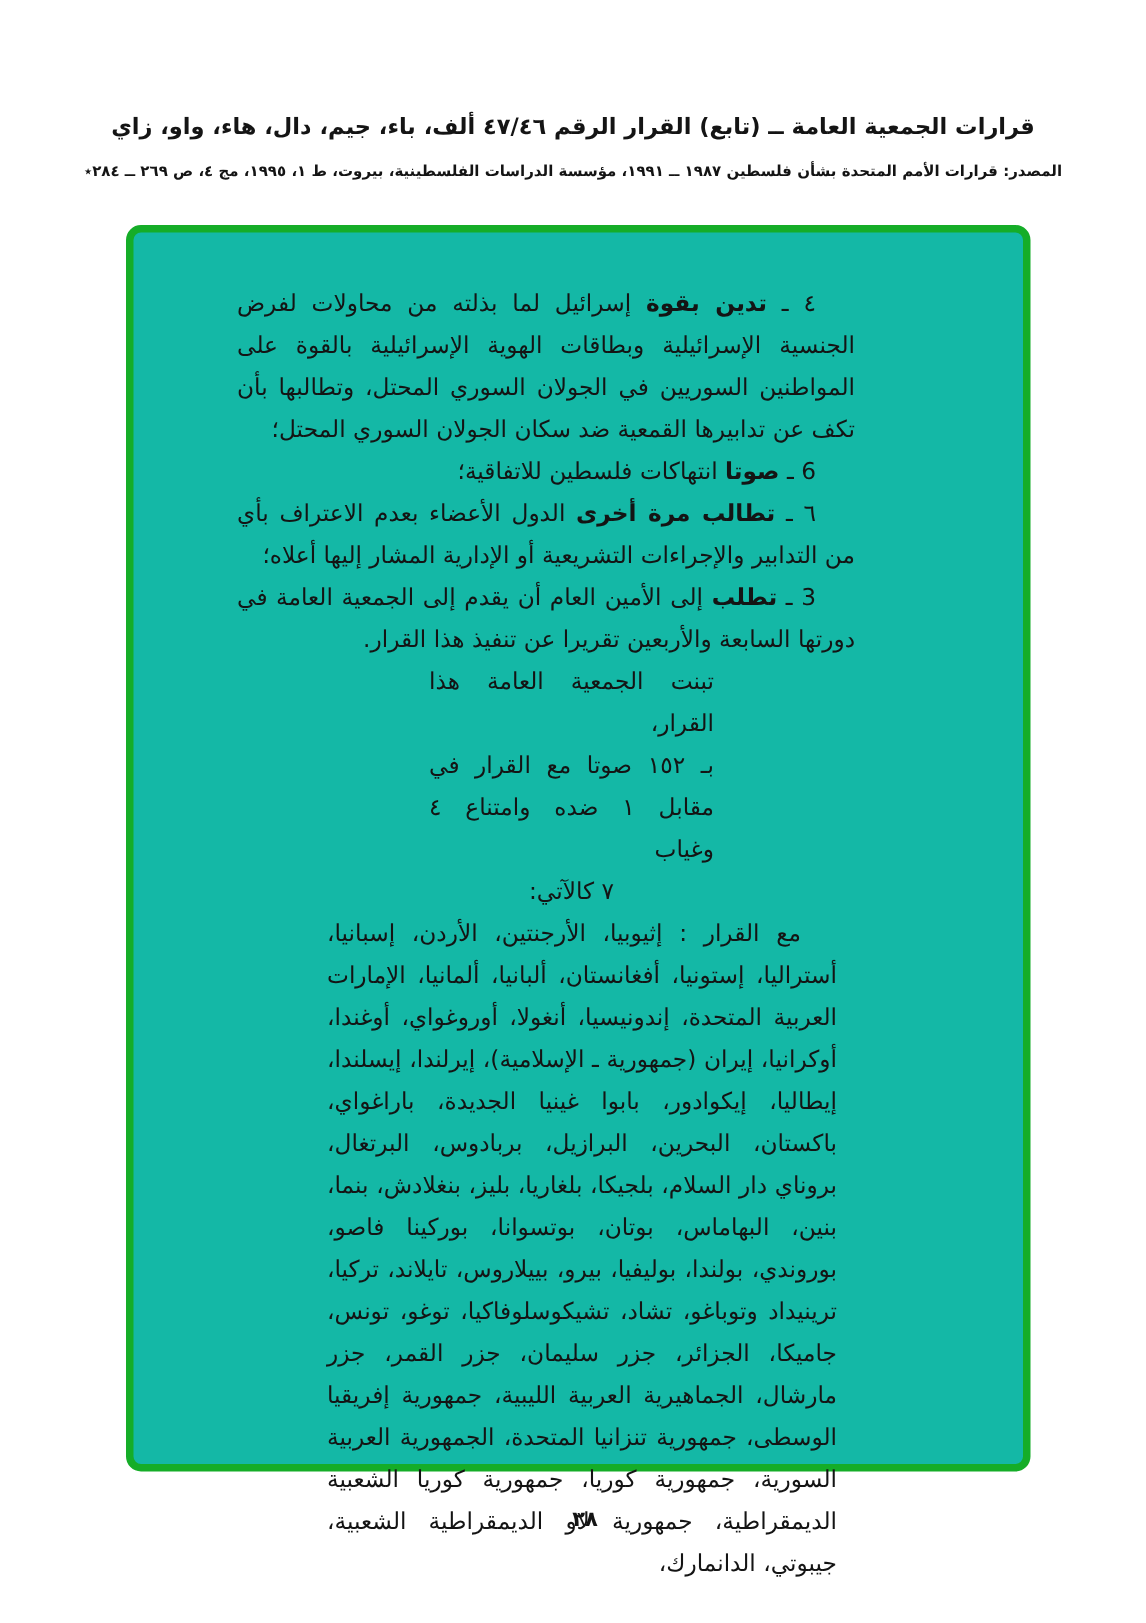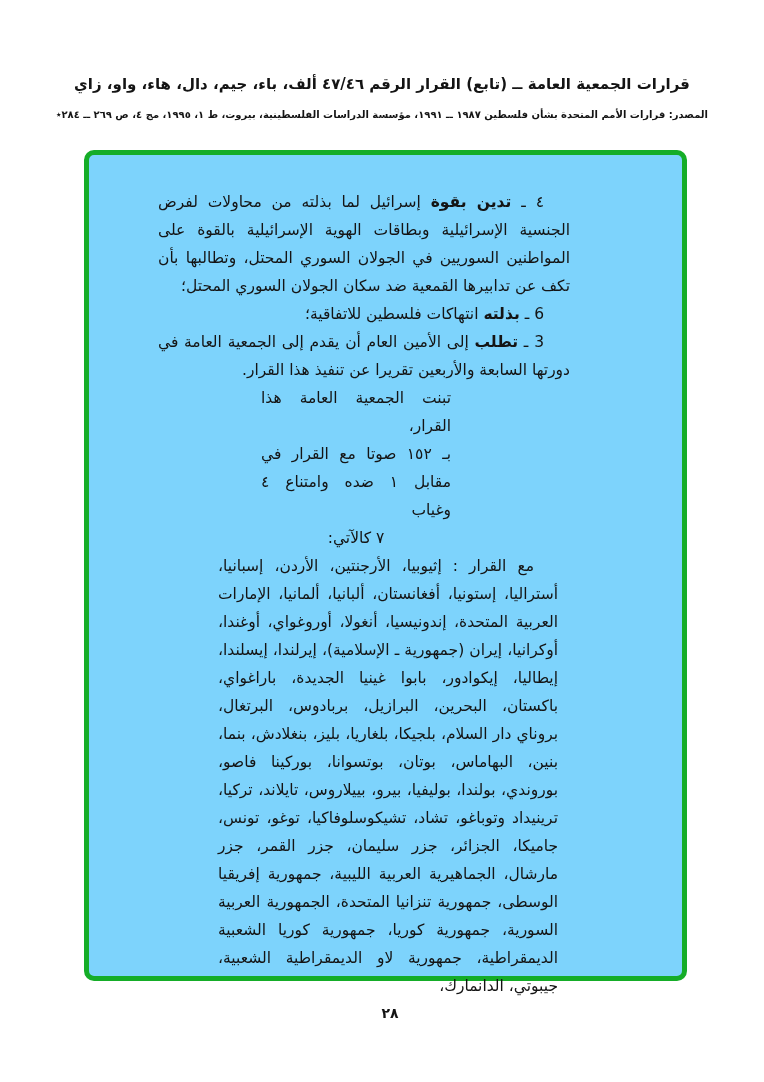"٤ ـ تدين بقوة إسرائيل" .green-box { background: #7dd3fc -> #14b8a6 }
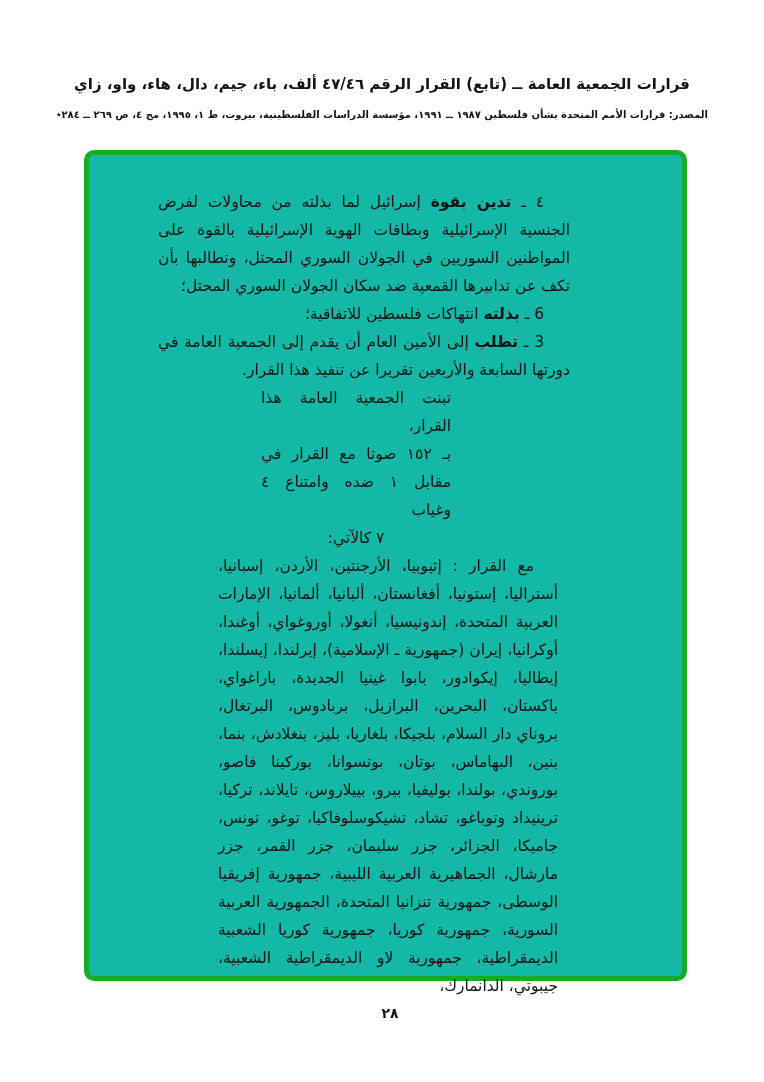"بذلته" span.bold-lead { text: بذلته -> صوتا }
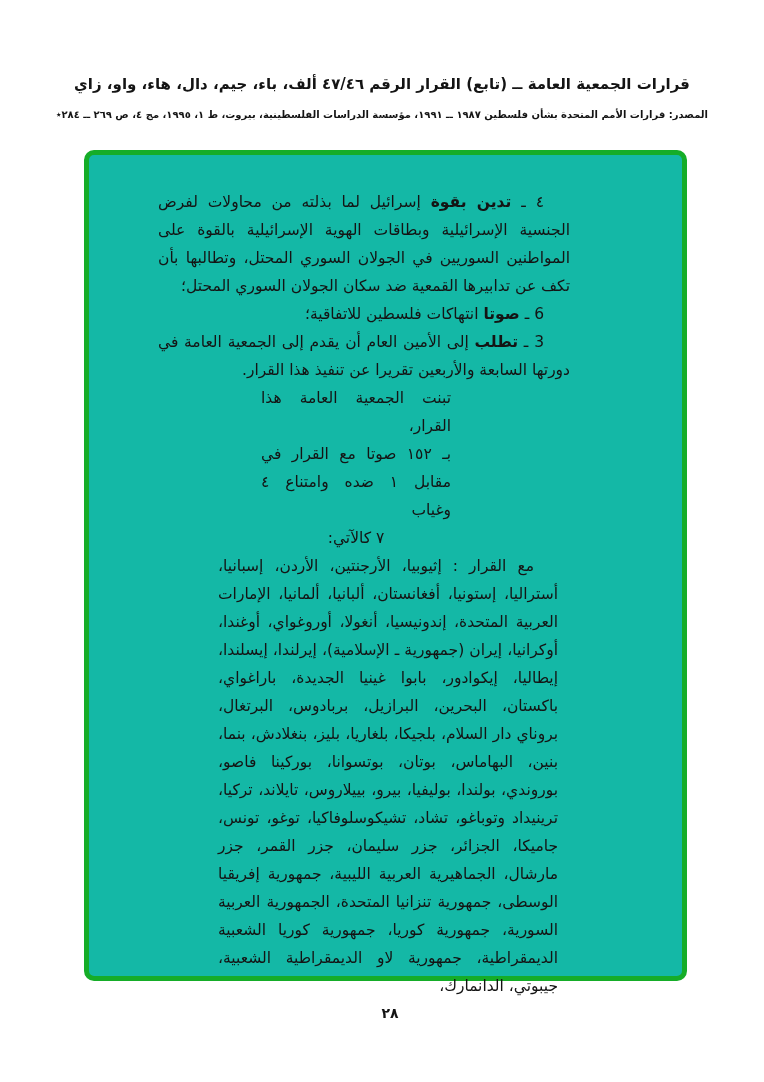"٦ ـ تطالب مرة أخرى" p.res { html: none -> <p><span>٦ ـ </span><span>تطالب مرة أخرى</span><span> الدول الأعضاء بعدم الاعتراف بأي من التدابير والإجراءات التشريعية أو الإدارية المشار إليها أعلاه؛</span></p> }
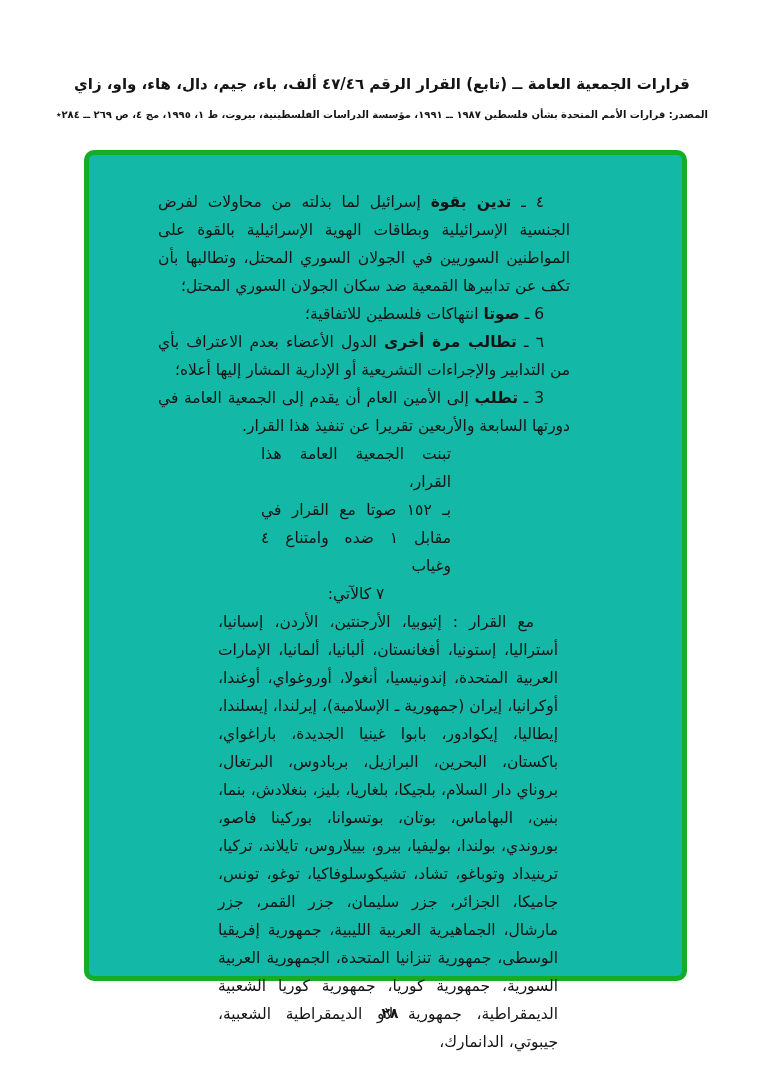"تبنت الجمعية العامة هذا القرار،" .vote-block { margin: 0 119px 0 auto -> 0 94px 0 auto }
